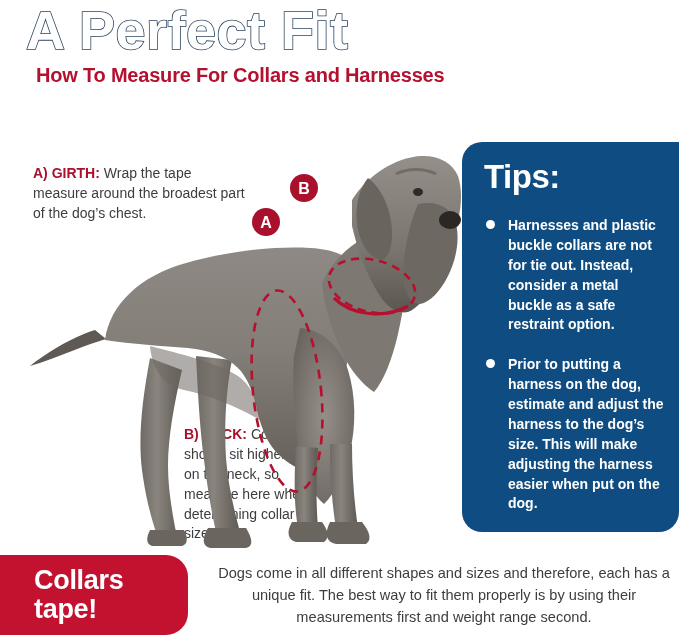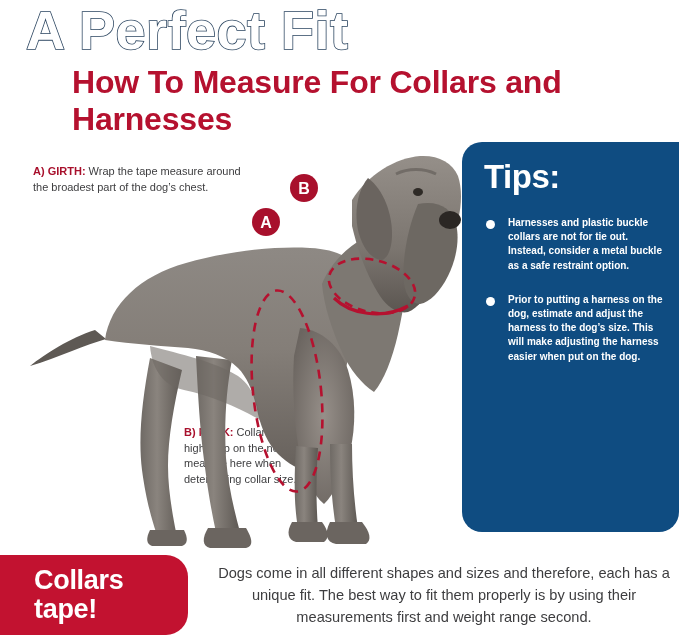"How To Measure For Collars" .subtitle { font-size: 32px -> 20px; margin-left: 36px -> none }
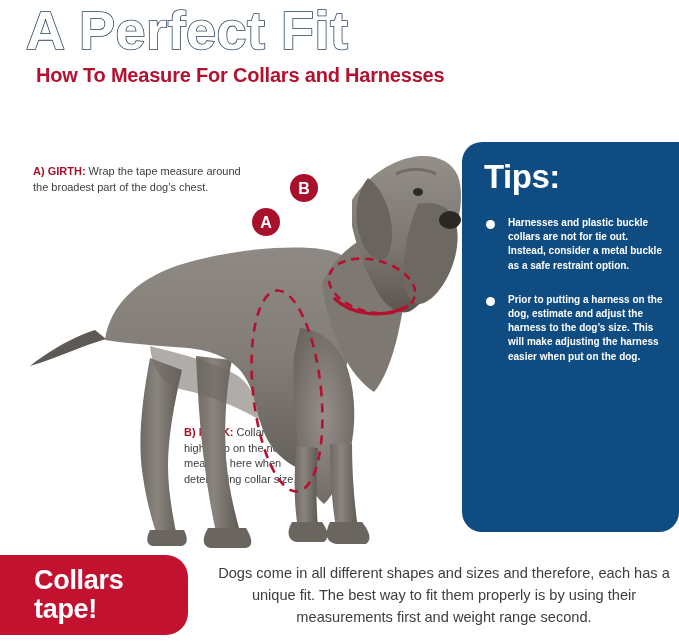"A) GIRTH: Wrap the tape" .callout { font-size: 11px -> 14px }
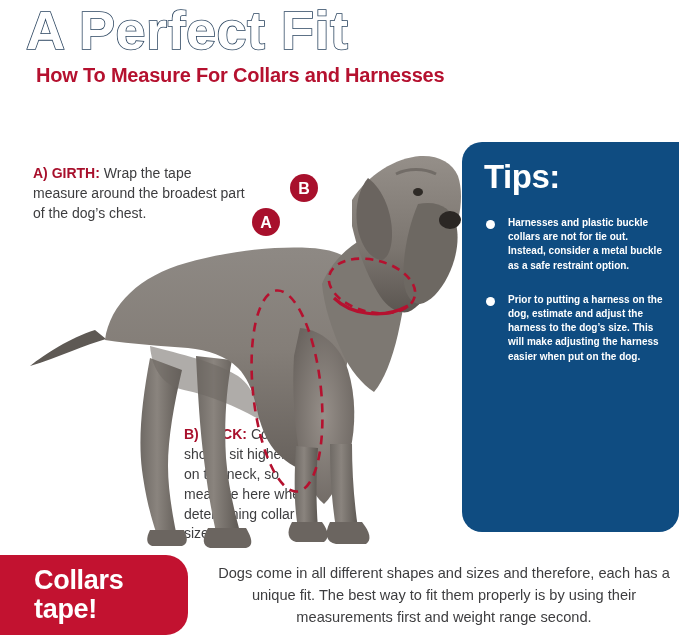"Harnesses and plastic buckle collars" .tip-item { font-size: 10px -> 14px }
